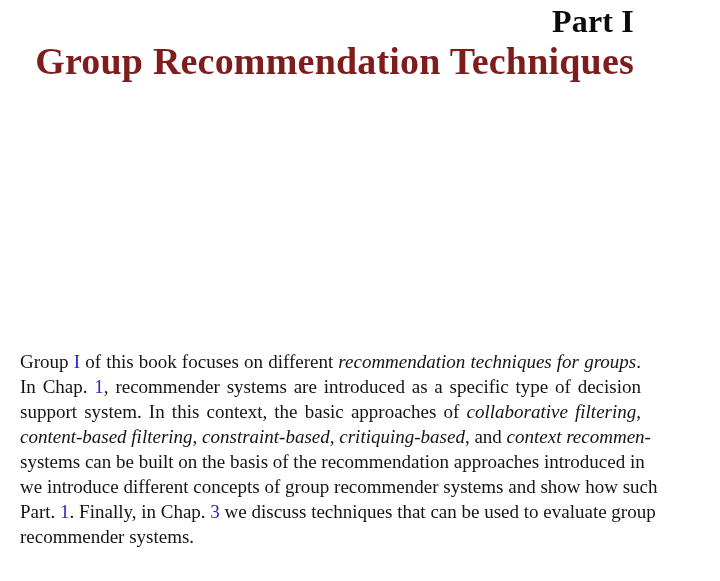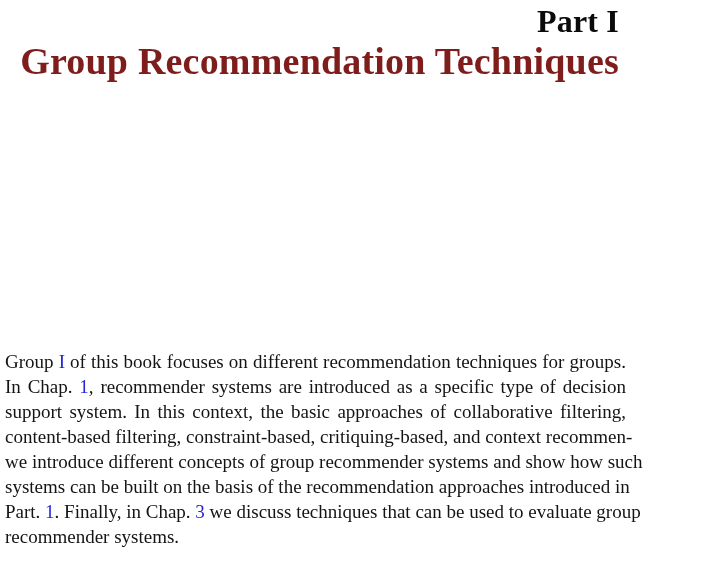"Part I" .page { margin-left: none -> 15px }
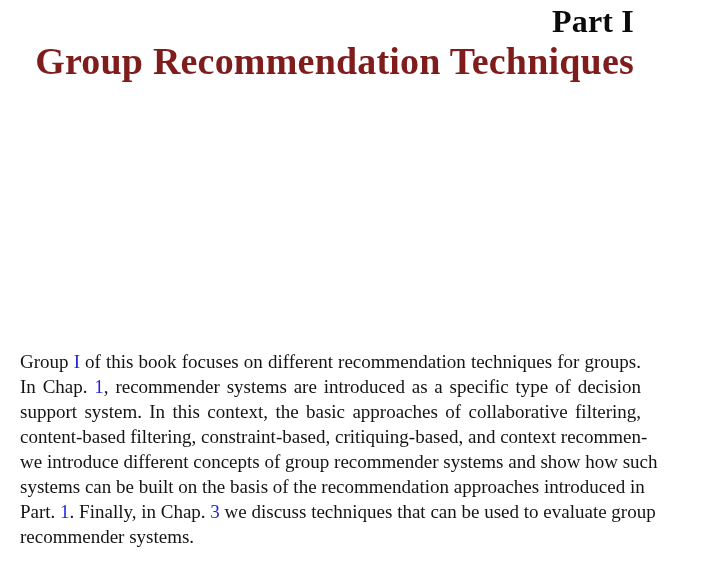"recommendation techniques for groups" .it { font-style: none -> italic }
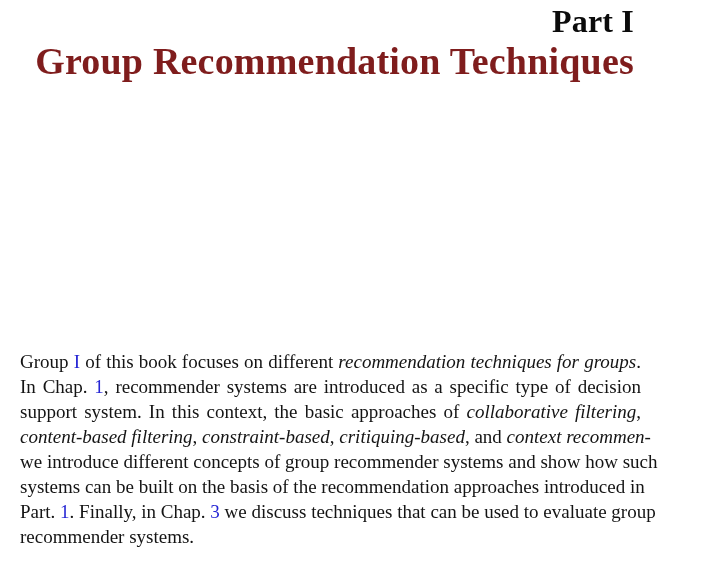"we introduce different concepts of" div.pline { order: before "systems can be built on" -> after "systems can be built on" }
